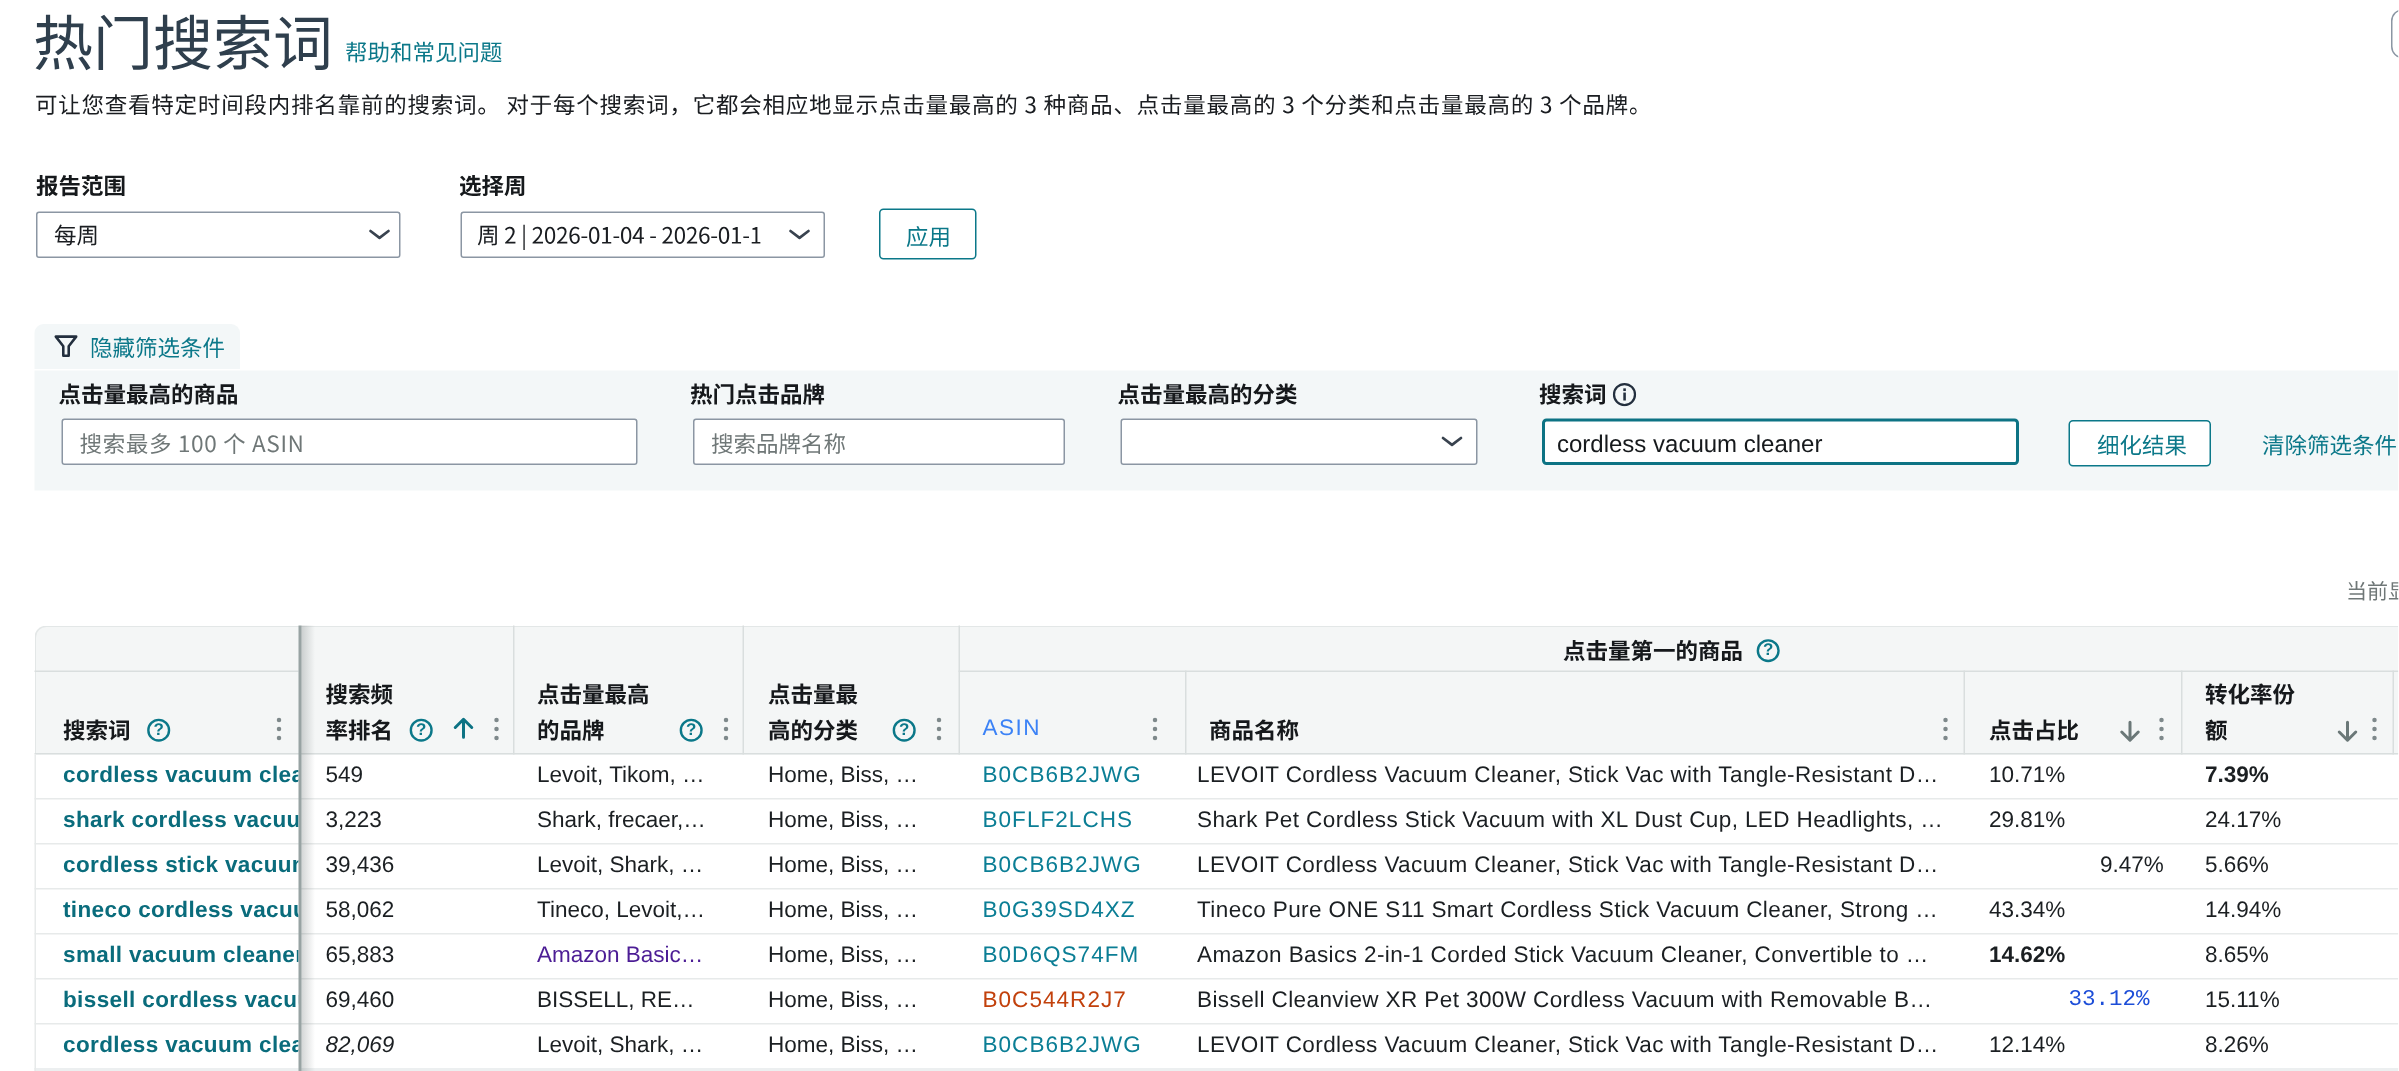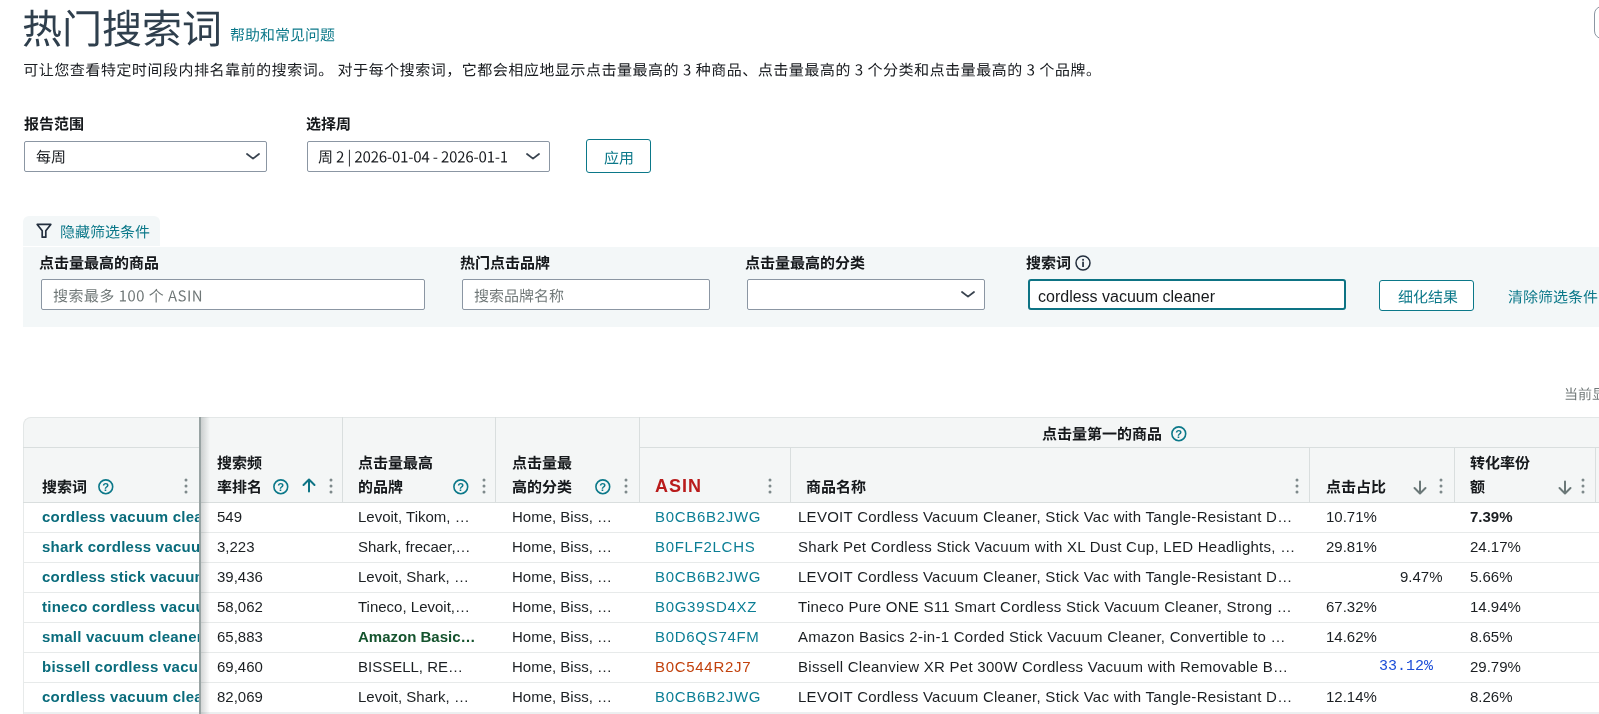"ASIN" div { color: #b91c1c -> #3b82f6; font-size: 18px -> 15px; font-weight: bold -> normal }
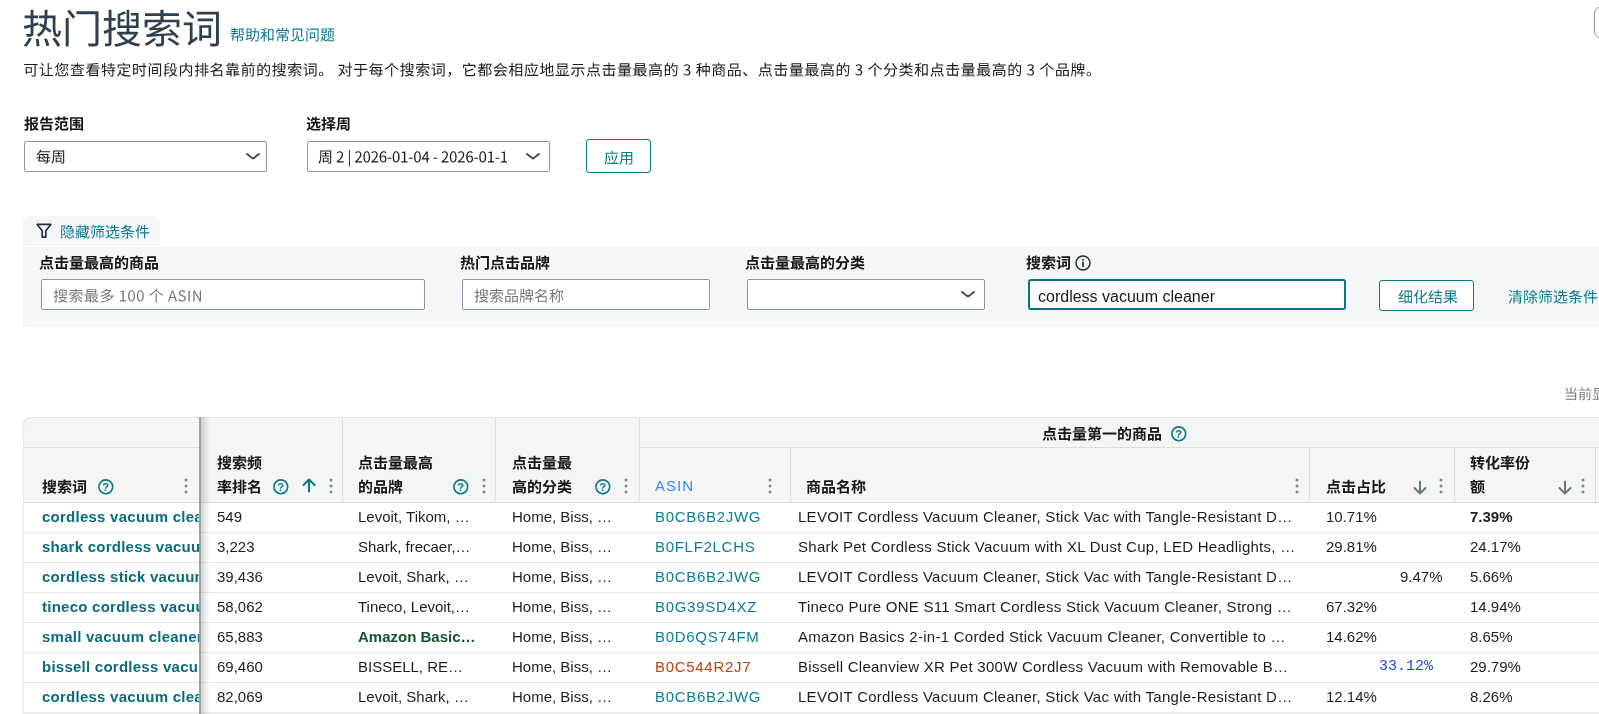"67.32%" div { text: 67.32% -> 43.34% }
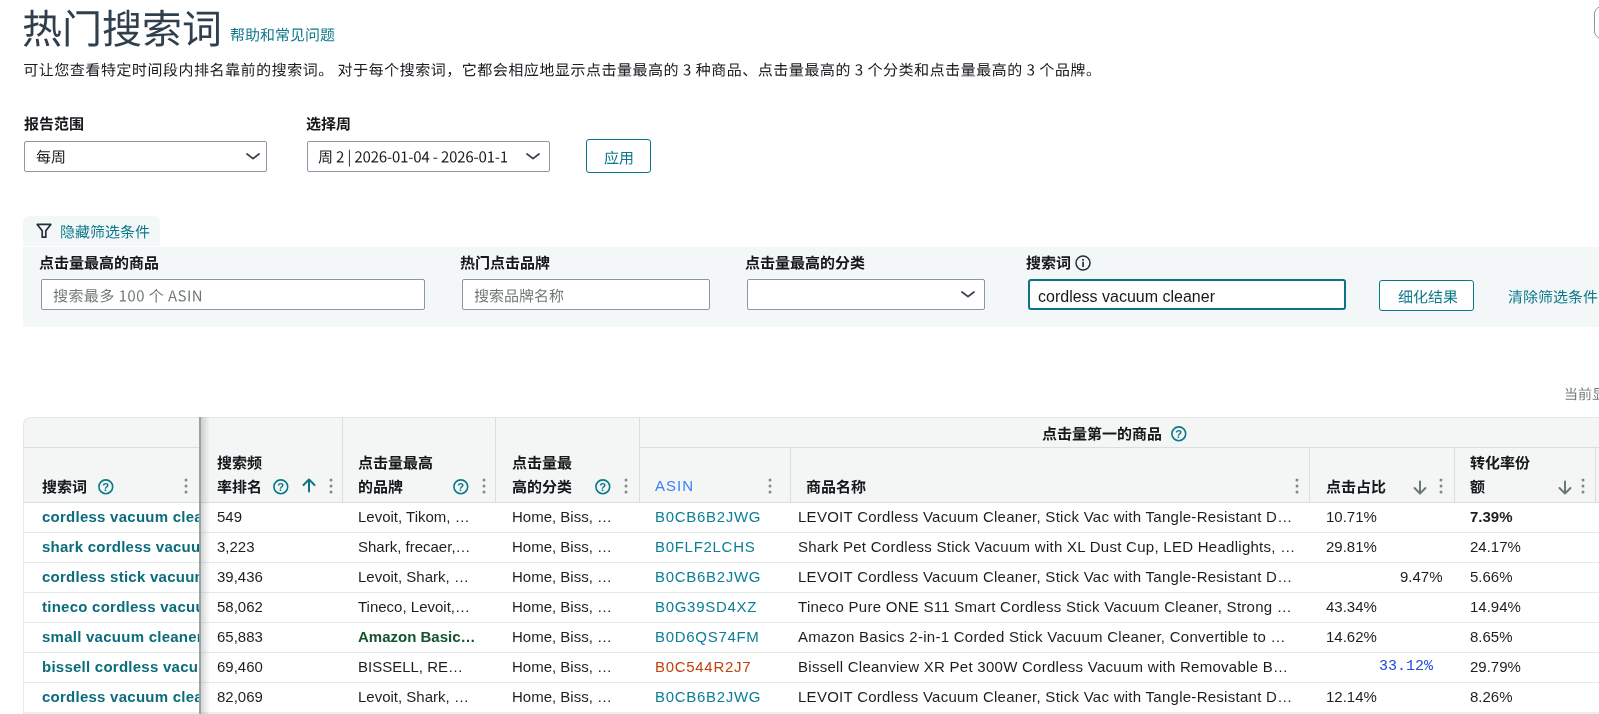"Amazon Basic…" div { color: #14532d -> #4c1d95; font-weight: bold -> normal }
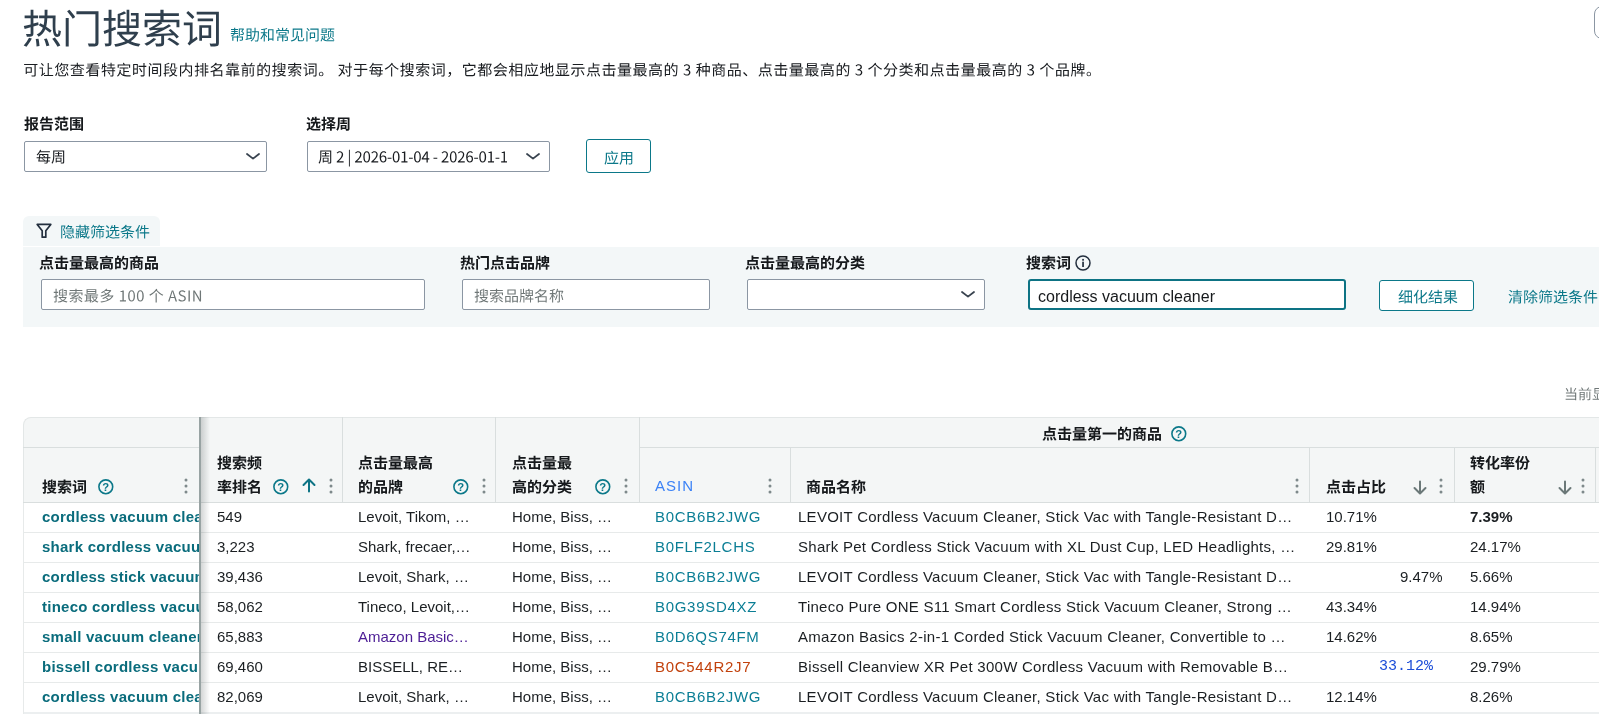"14.62%" div { font-weight: normal -> bold }
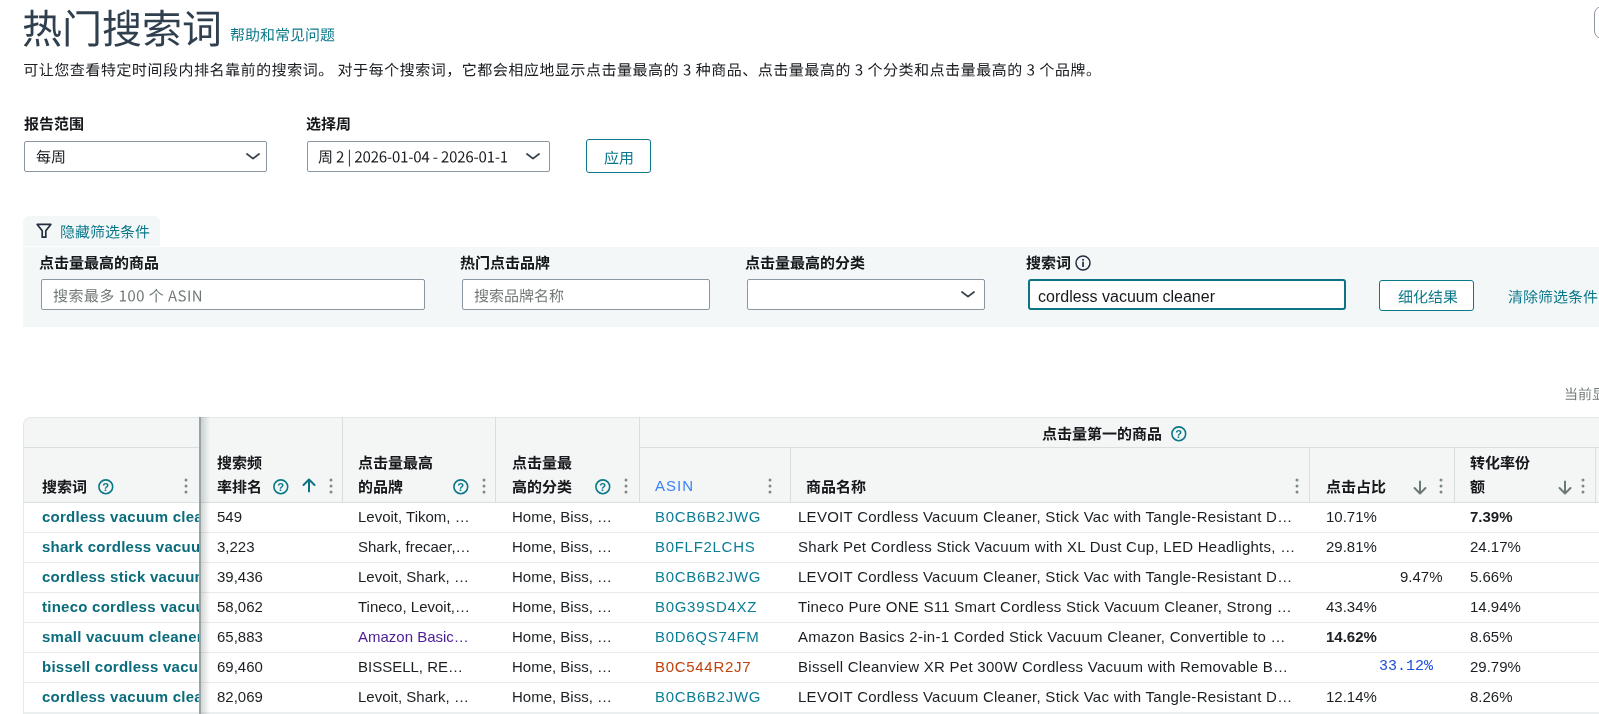"29.79%" div { text: 29.79% -> 15.11% }
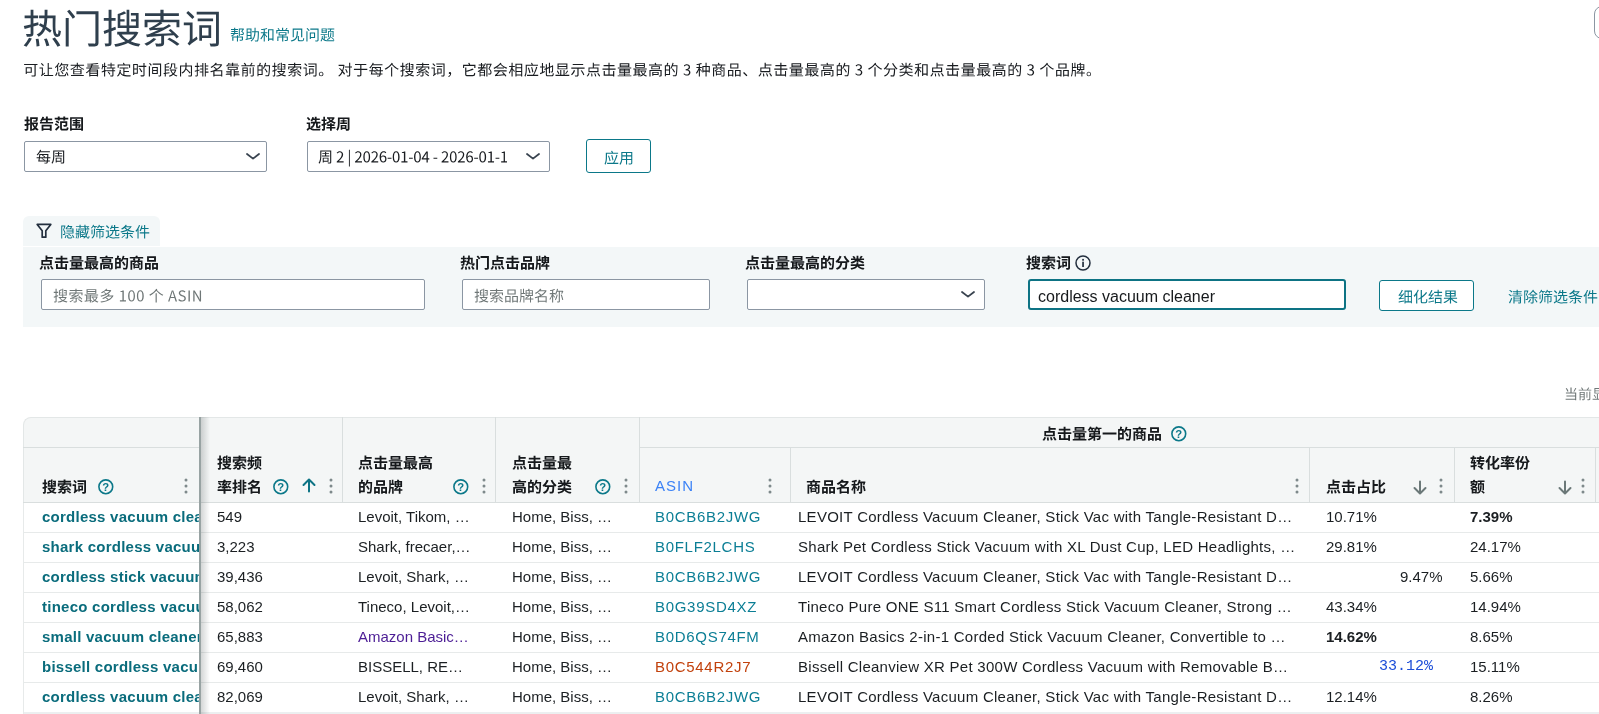"82,069" div { font-style: none -> italic }
